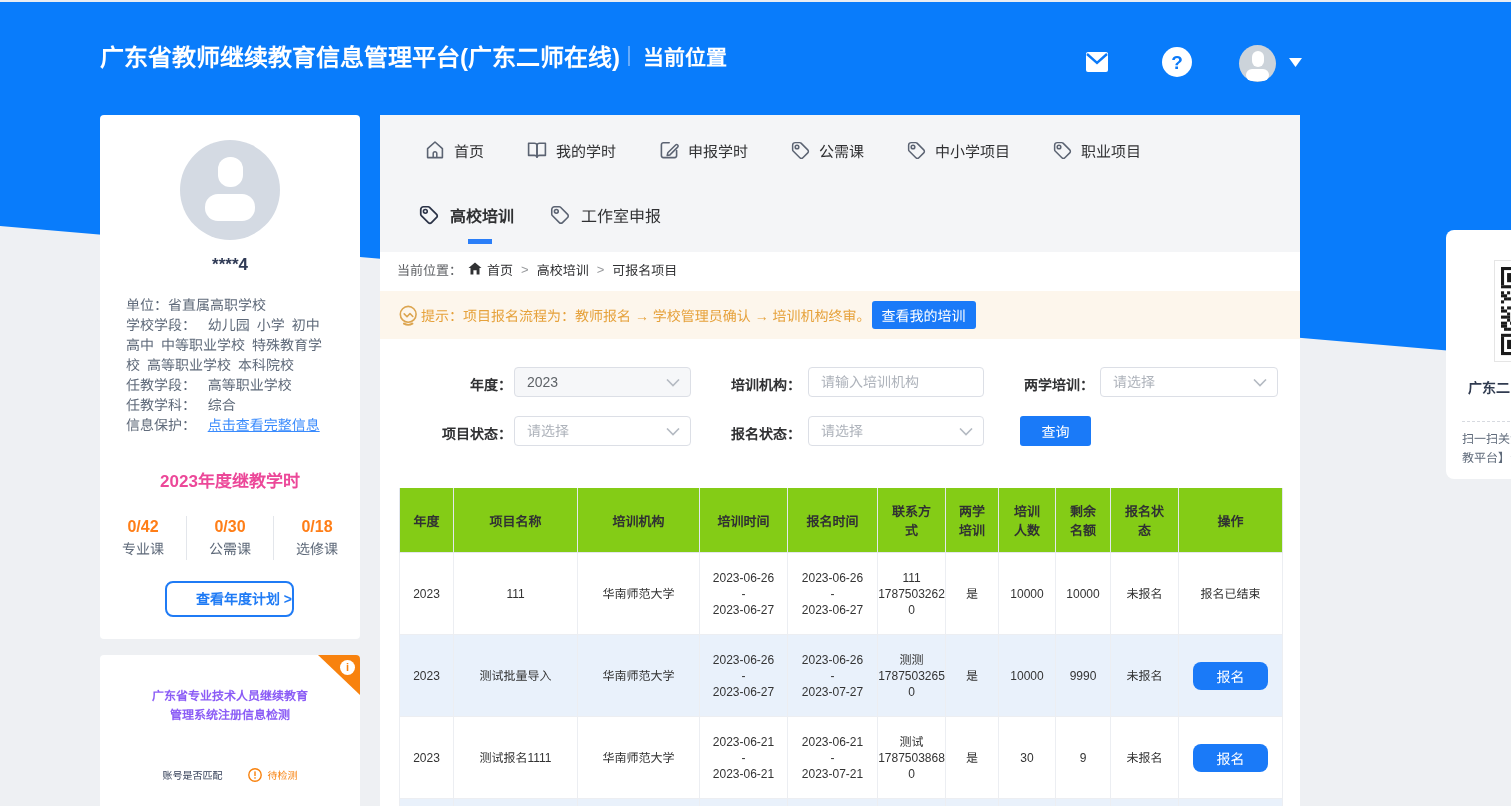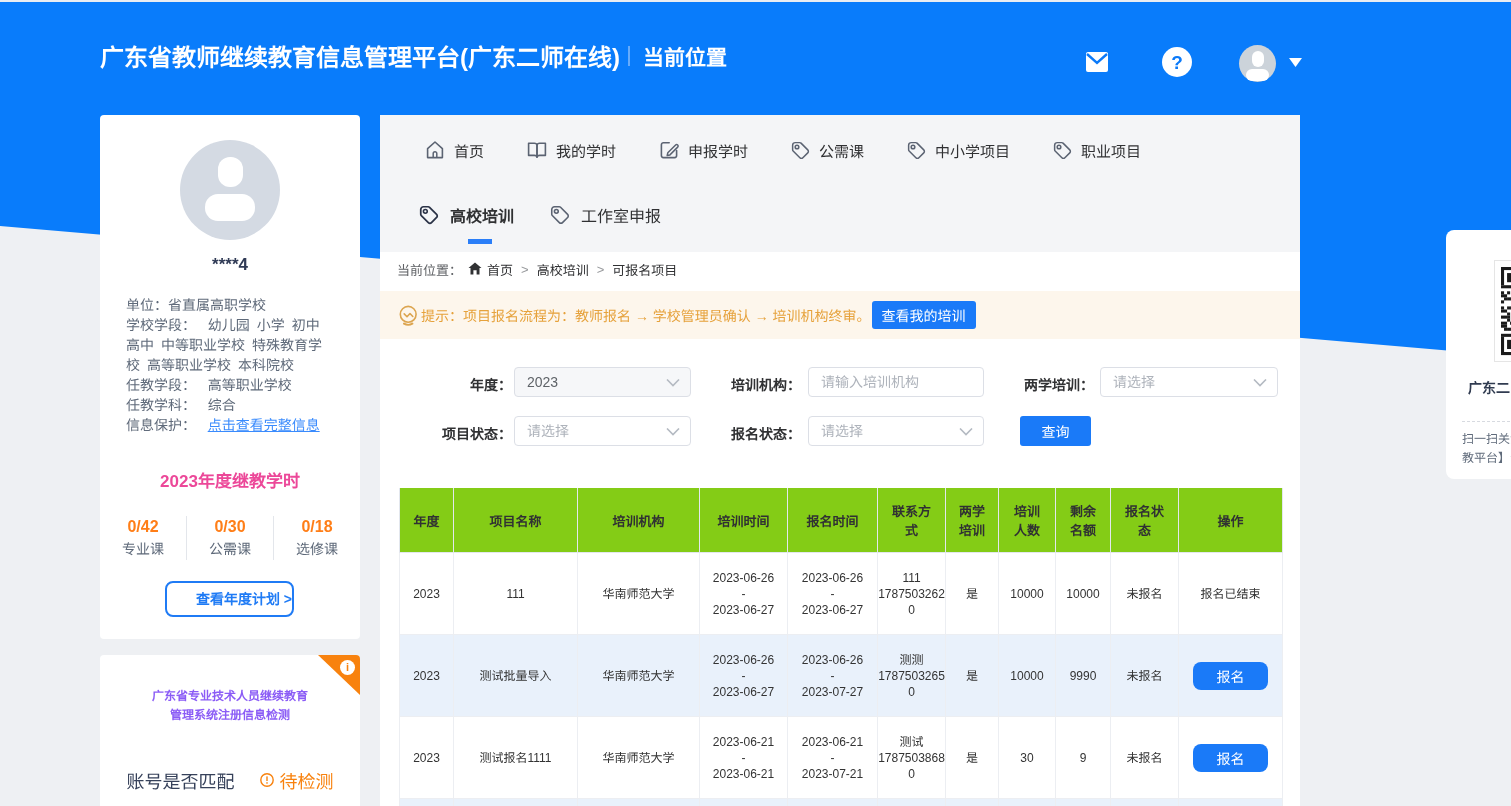"账号是否匹配" .sc2-row { font-size: 18px -> 10px }
